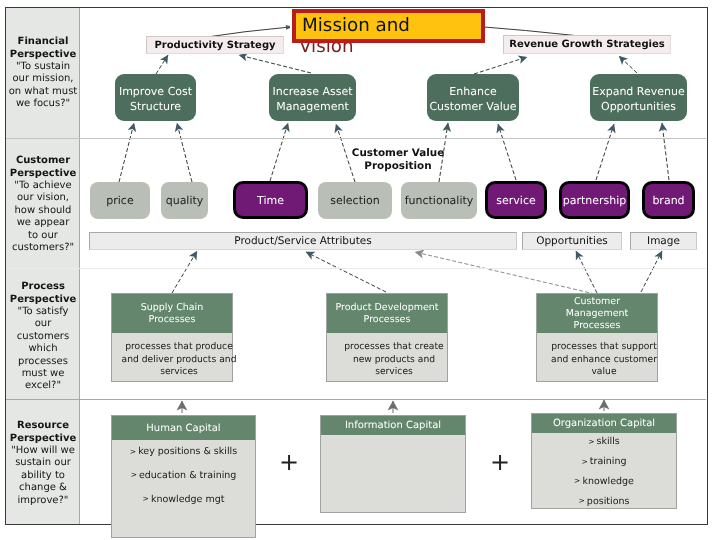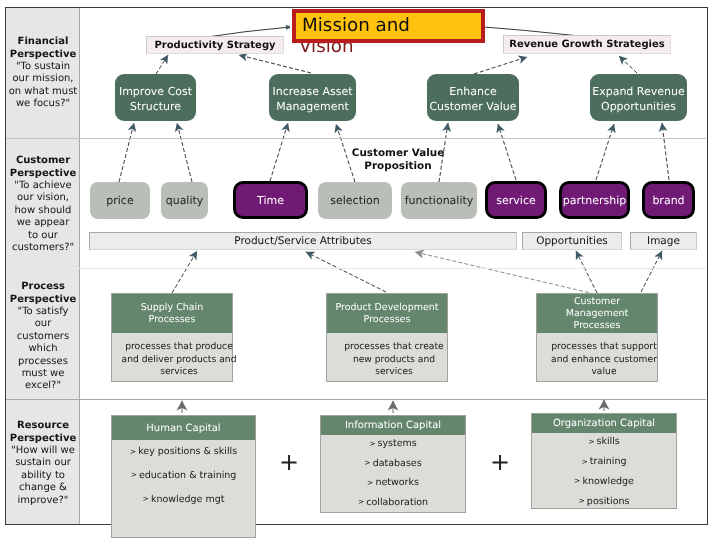"> systems" div.bd { html: <div> <div><span>&gt;</span> <span>systems</span></div> <div><span>&gt;</span> <span>databases</span></div> <div><span>&gt;</span> <span>networks</span></div> <div><span>&gt;</span> <span>collaboration</span></div> </div> -> none }
